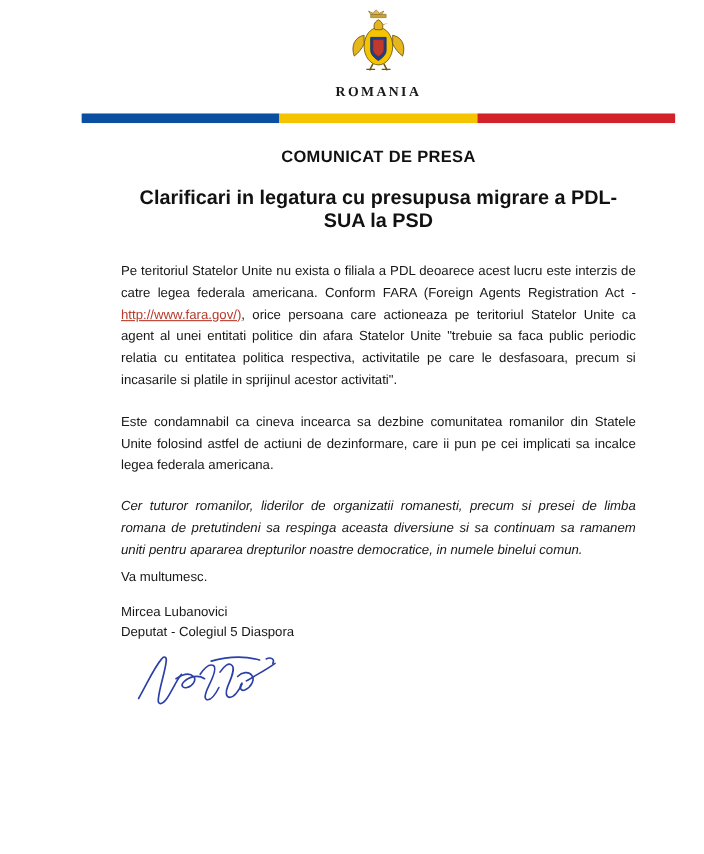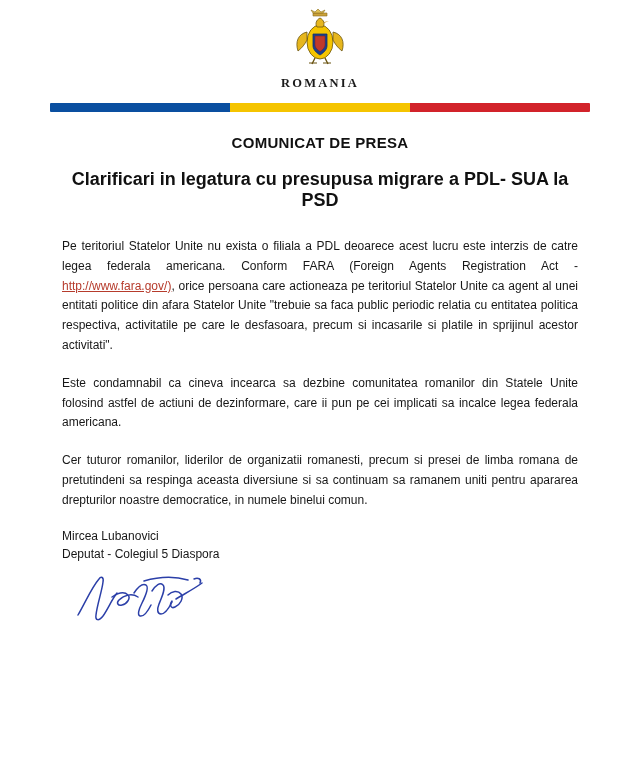"ROMANIA" .page { padding-left: none -> 48px }
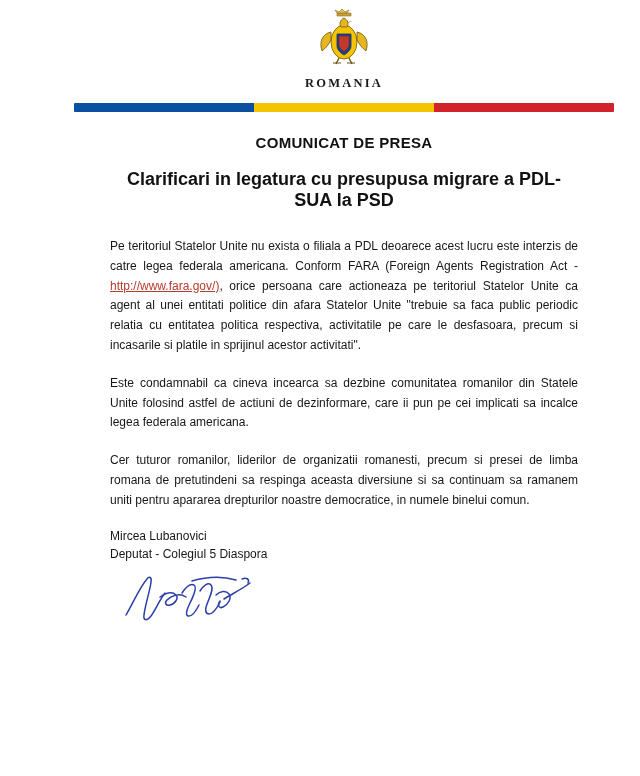"Cer tuturor romanilor, liderilor de" p.para:last-child { font-style: none -> italic }
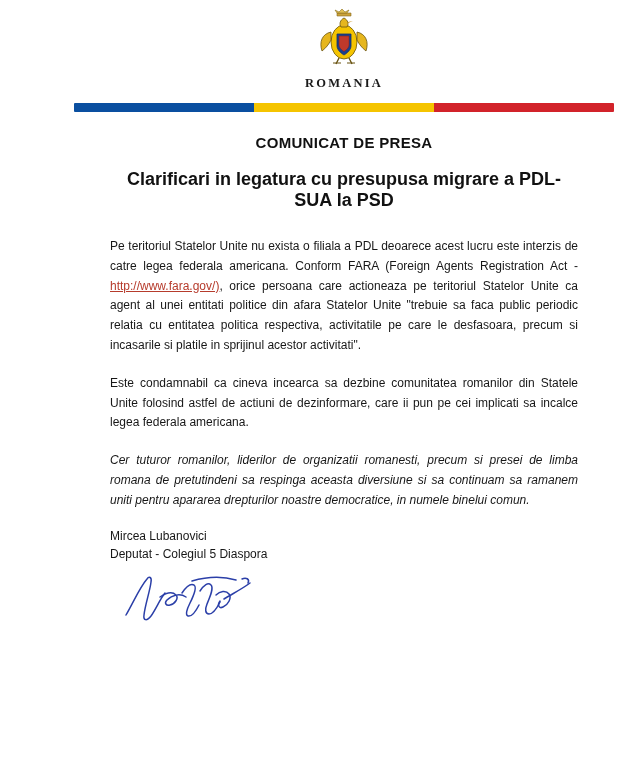"Va multumesc." div.thanks { html: none -> <div>Va multumesc.</div> }
